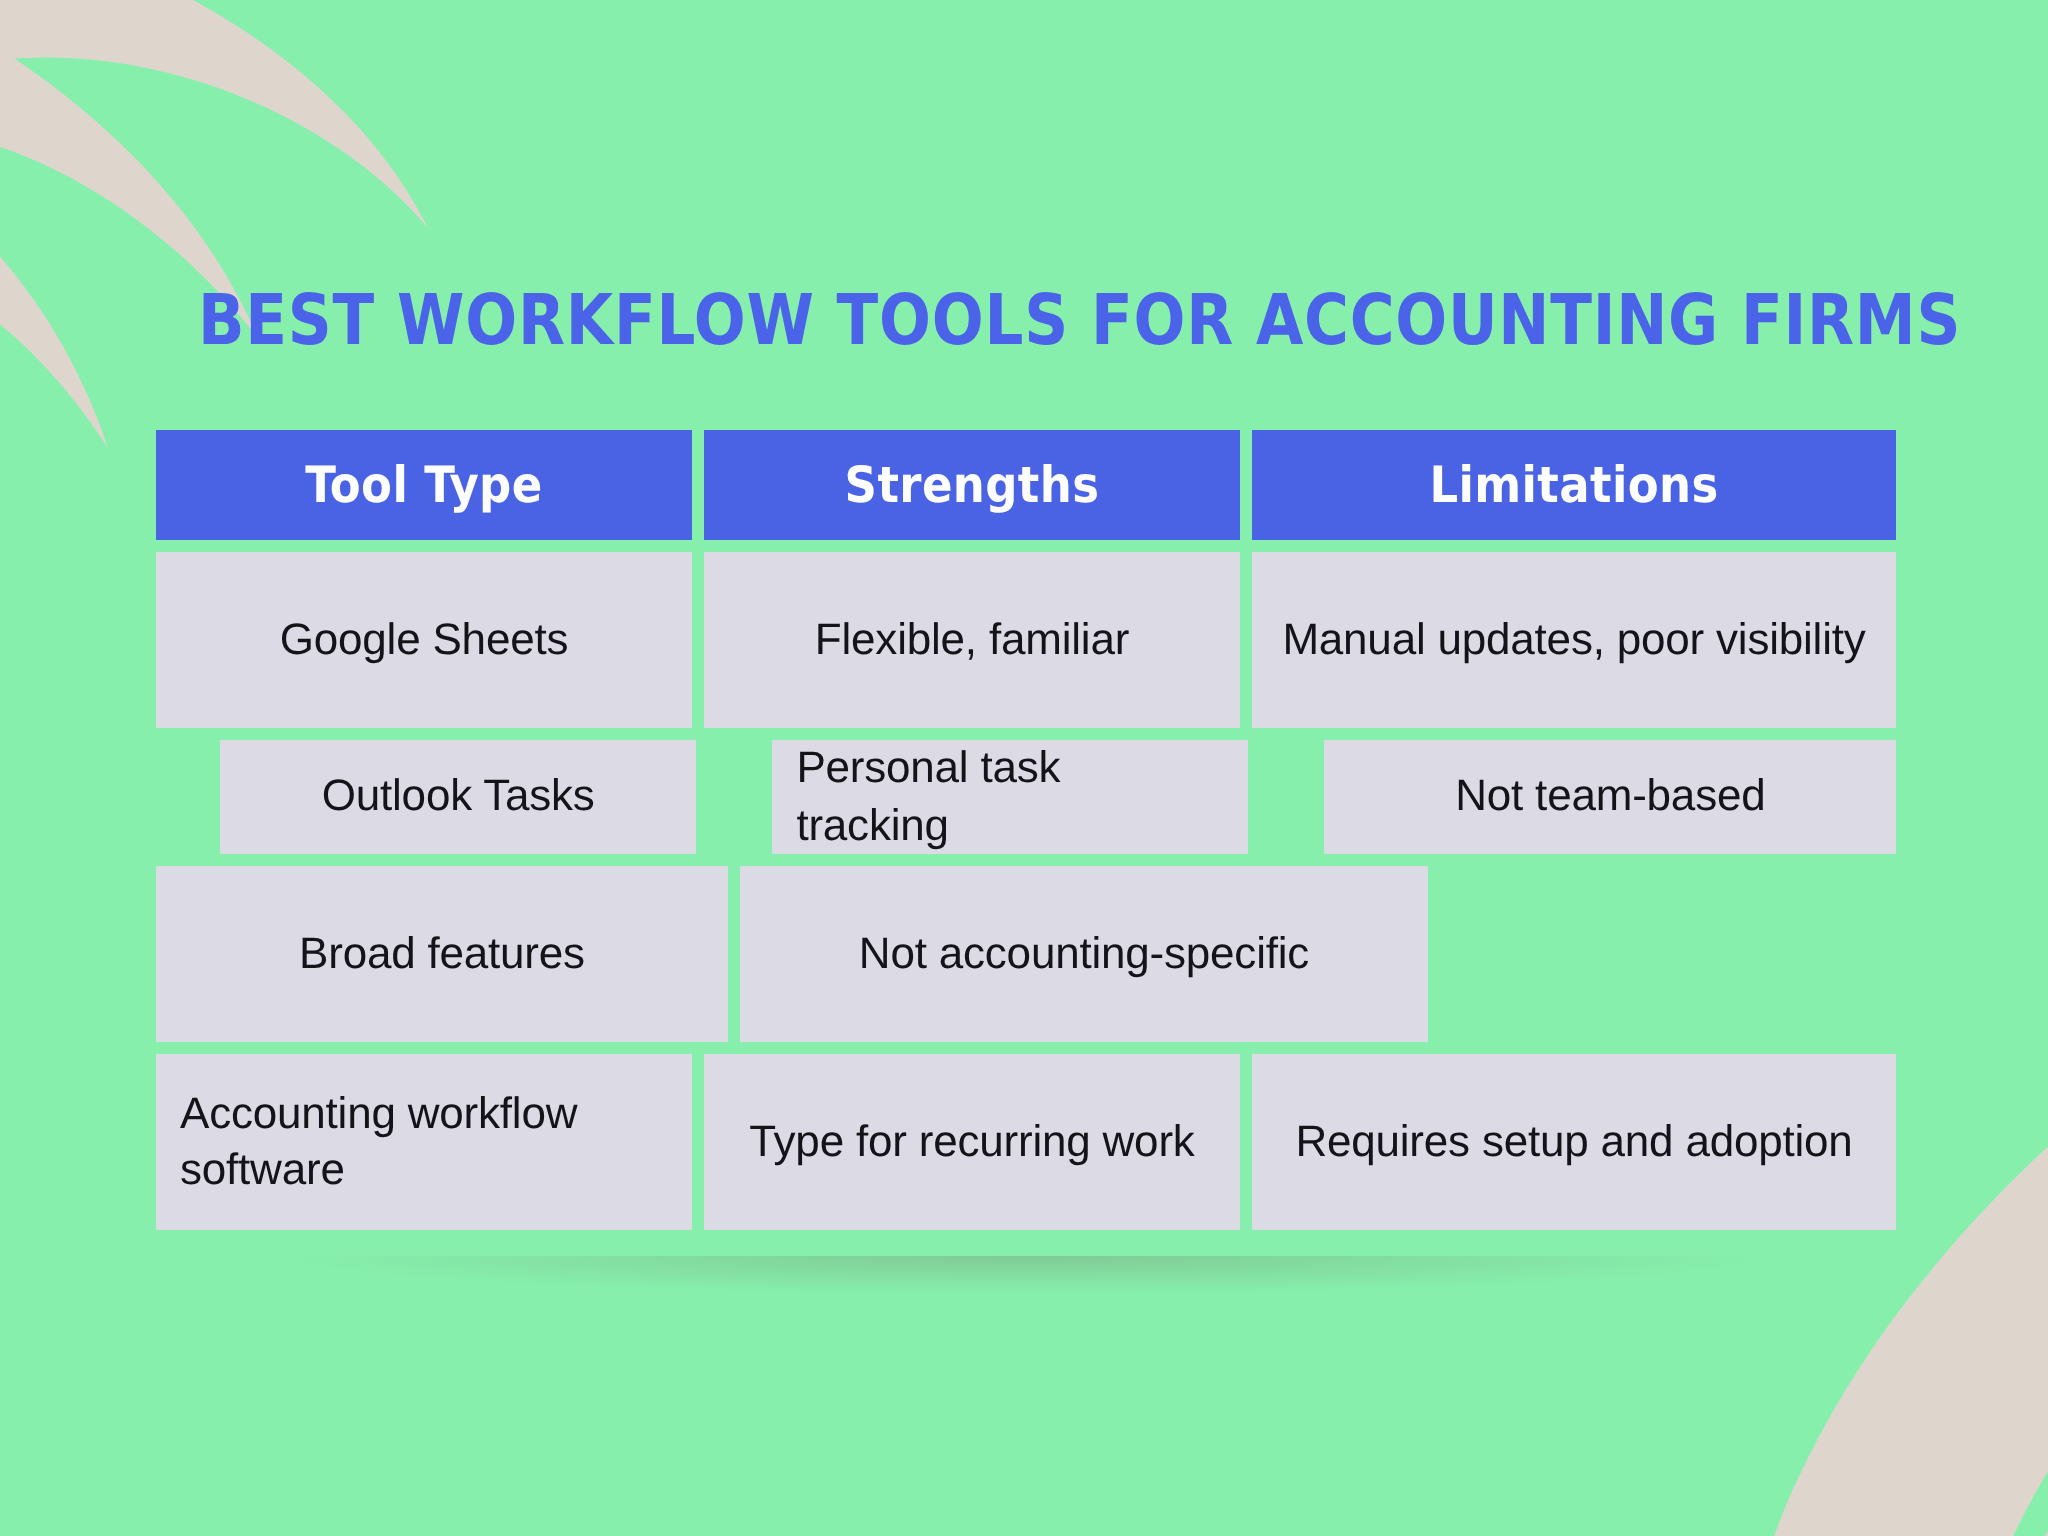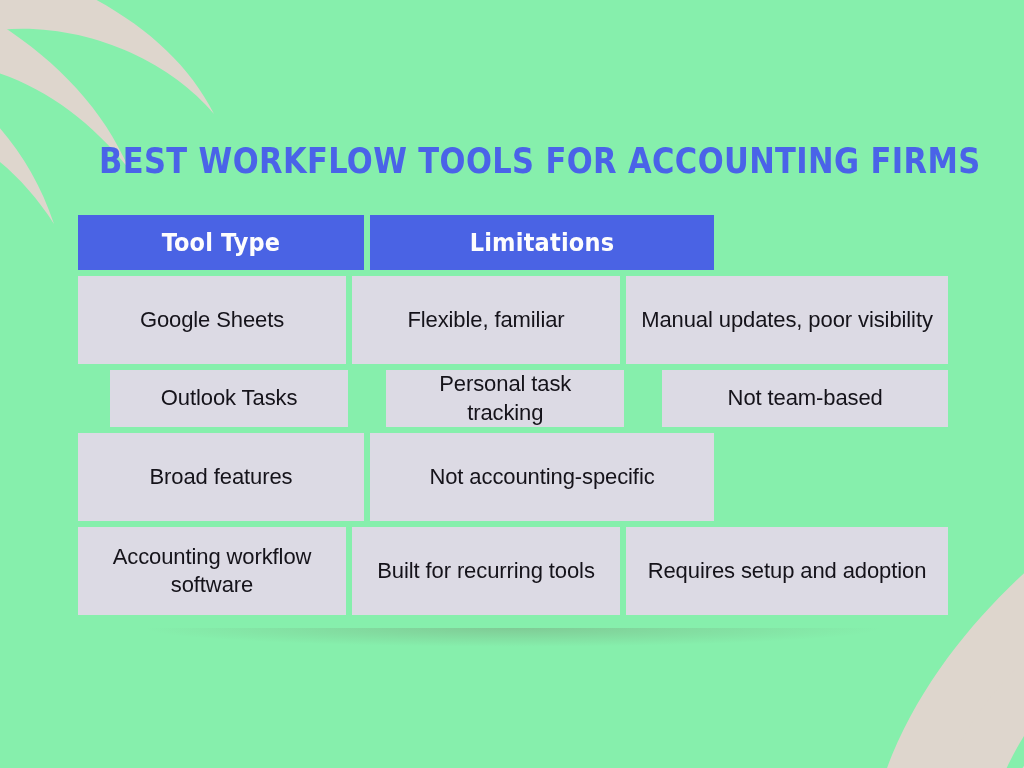"Tool Type" .cell { text-align: center -> none }
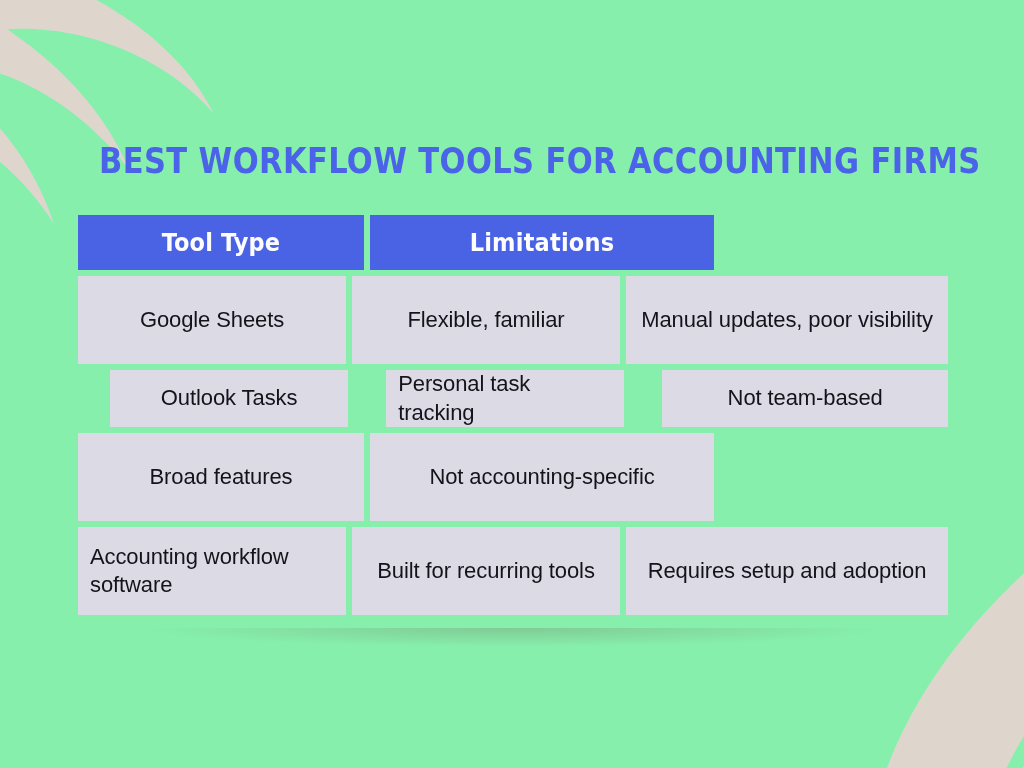"Strengths" div.cell { html: none -> <div>Strengths</div> }
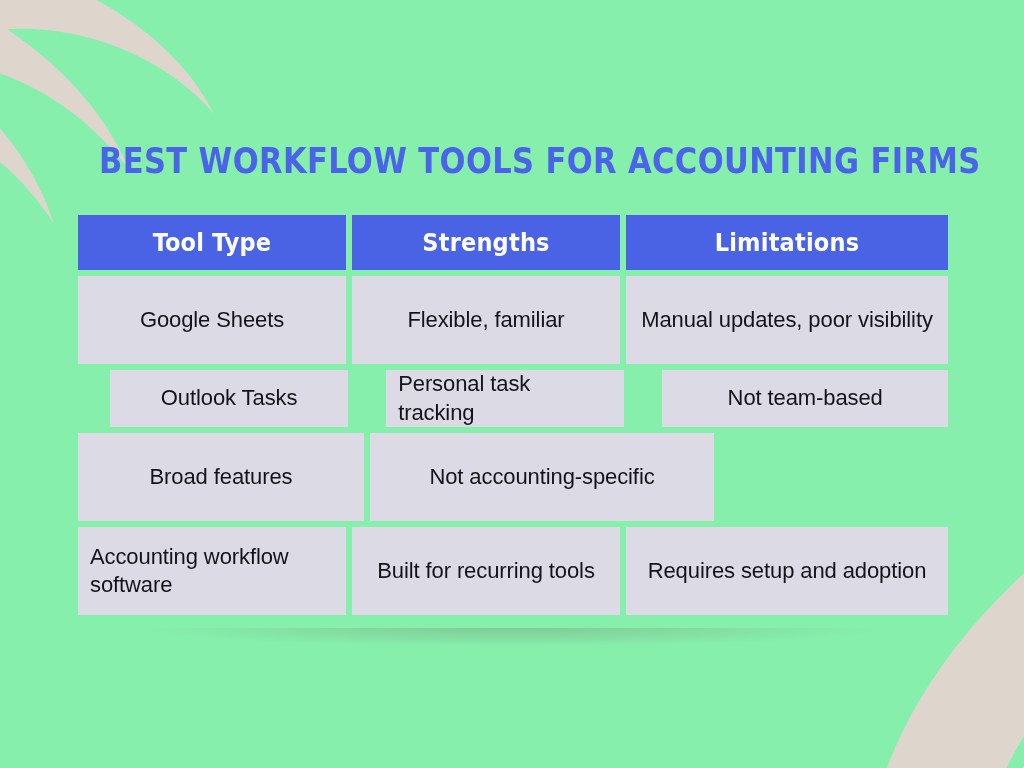"Built for recurring tools" div.cell { text: Built for recurring tools -> Type for recurring work }
